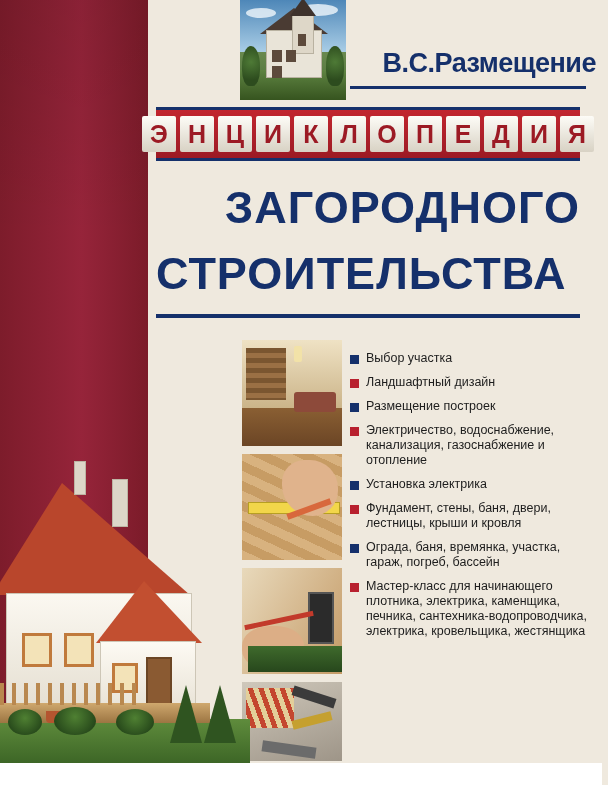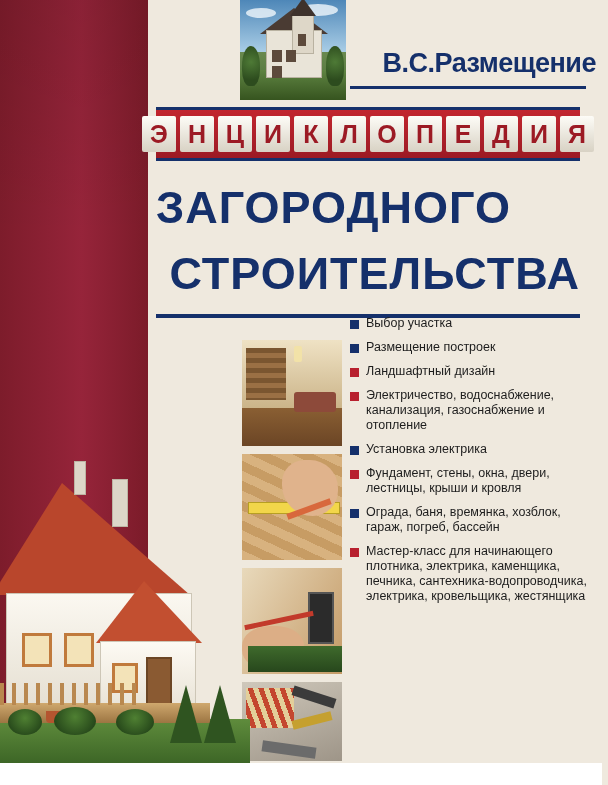"ЗАГОРОДНОГО" .title-1 { text-align: left -> right }
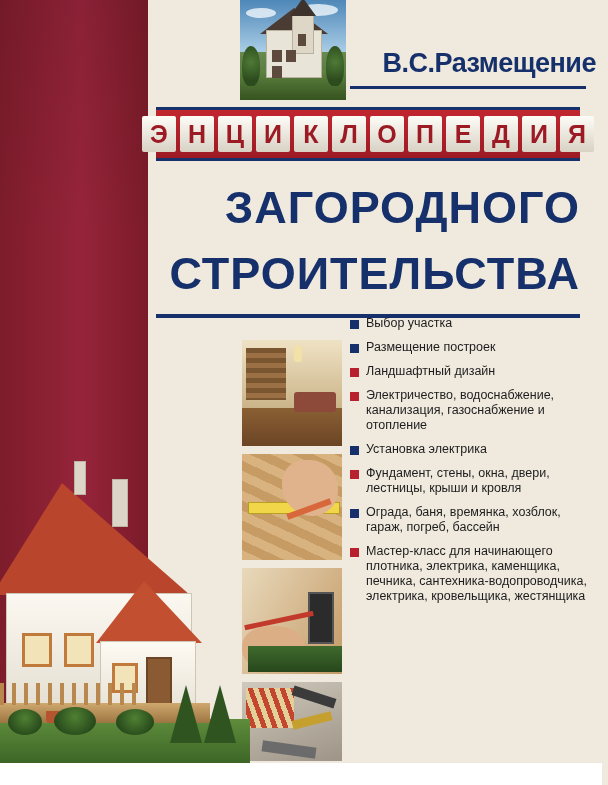"СТРОИТЕЛЬСТВА" .title-2 { text-align: right -> left }
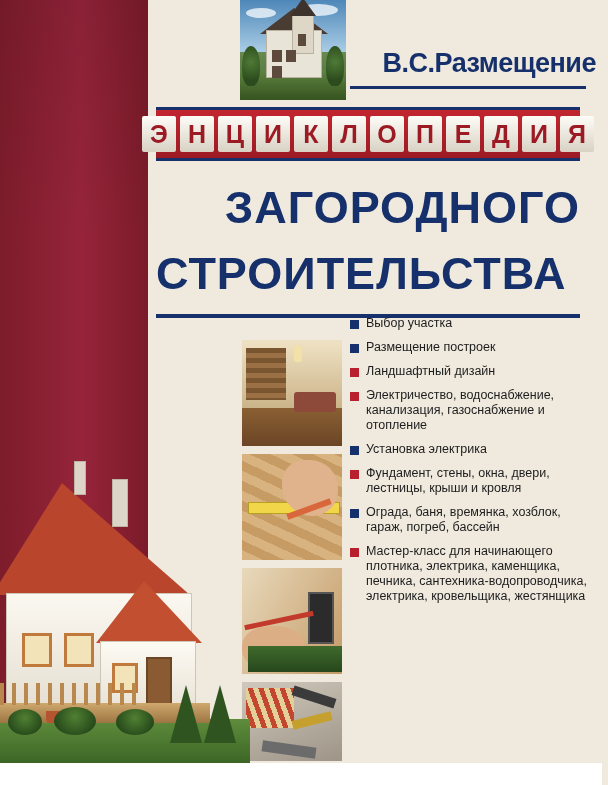"Выбор участка" .features { top: 316px -> 351px }
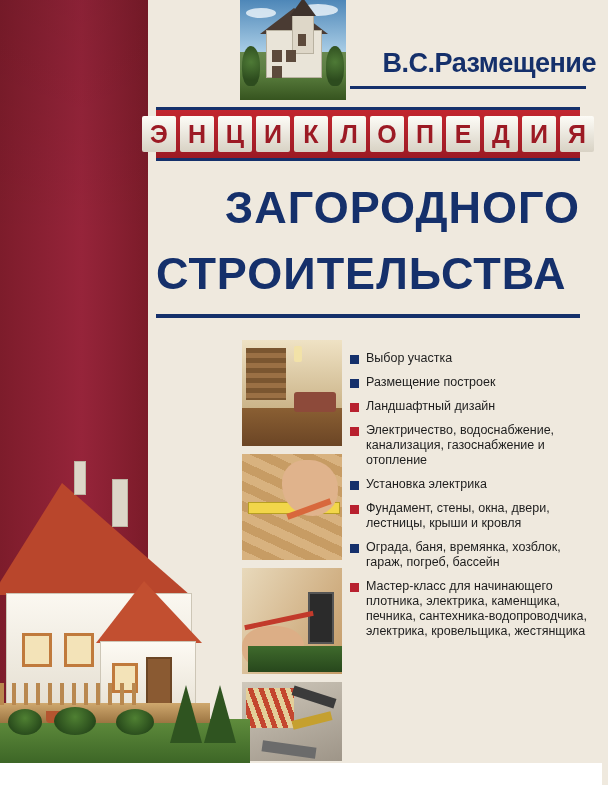"Размещение построек" div.feature { order: before "Ландшафтный дизайн" -> after "Ландшафтный дизайн" }
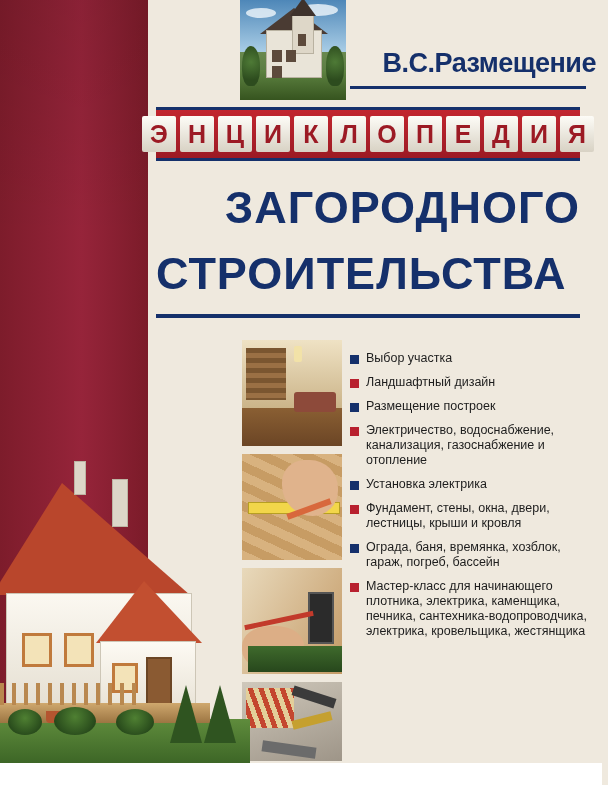"Фундамент, стены, окна, двери, лестницы," div.feature-text { text: окна -> баня }
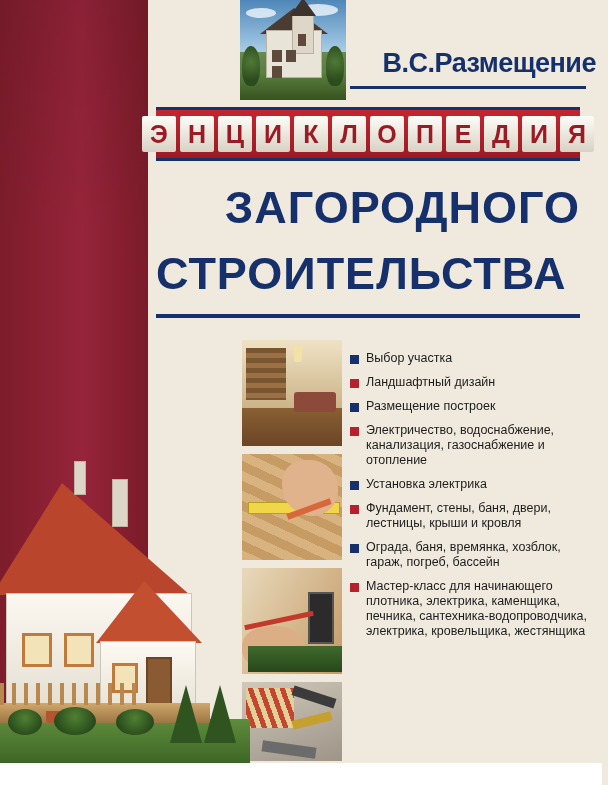"Ограда, баня, времянка, хозблок, гараж," div.feature-text { text: хозблок -> участка }
